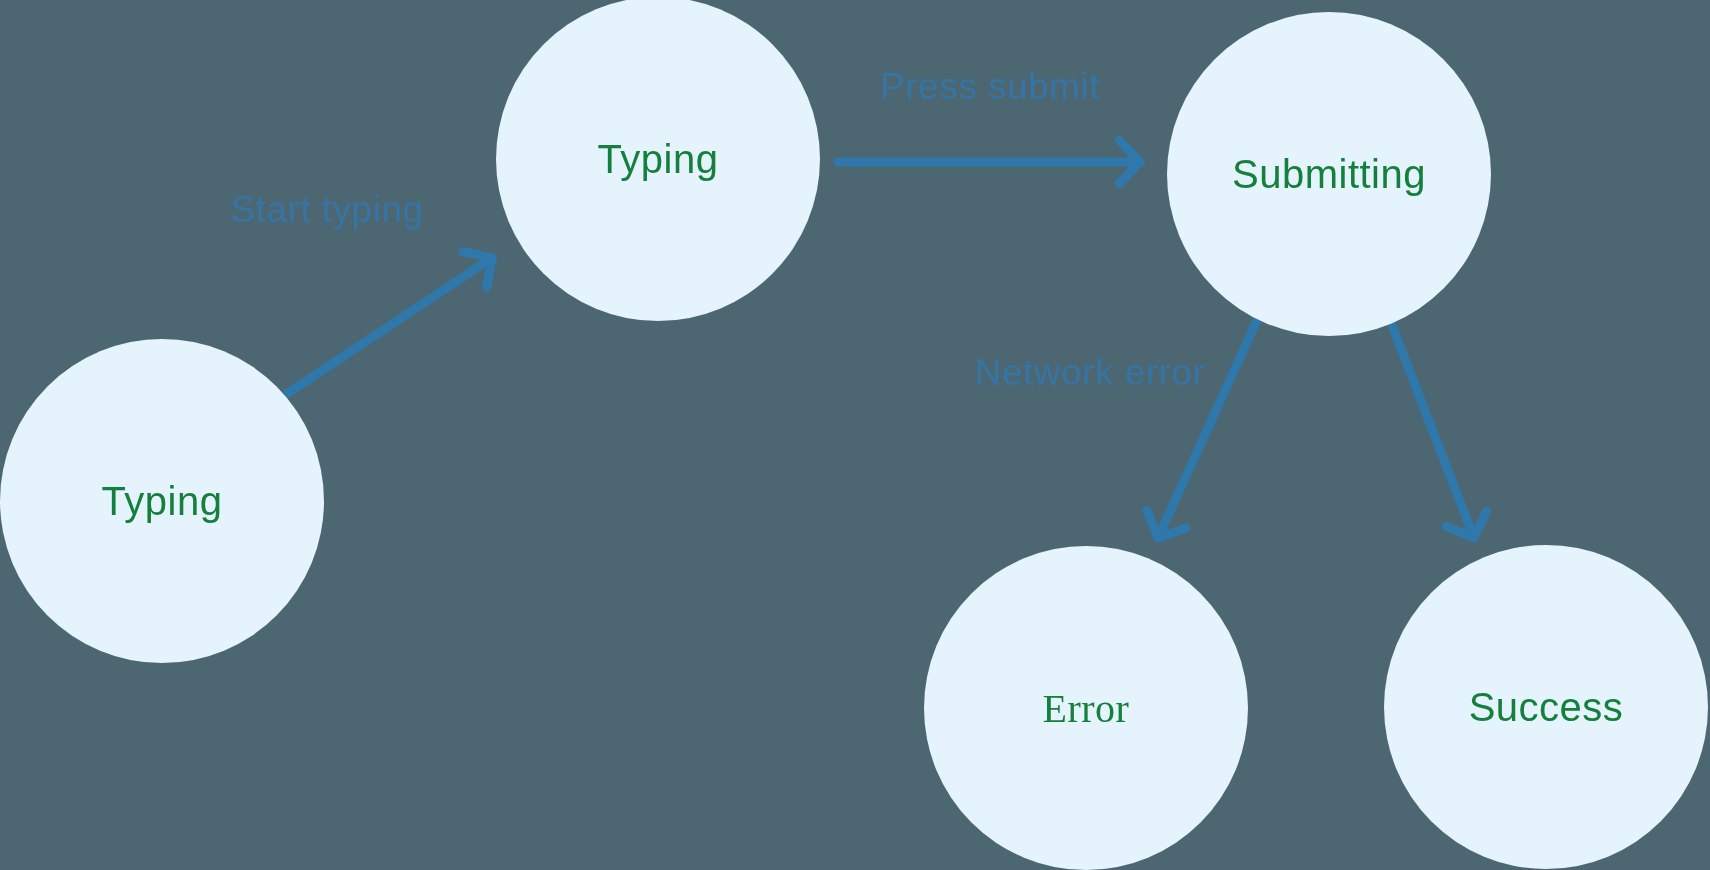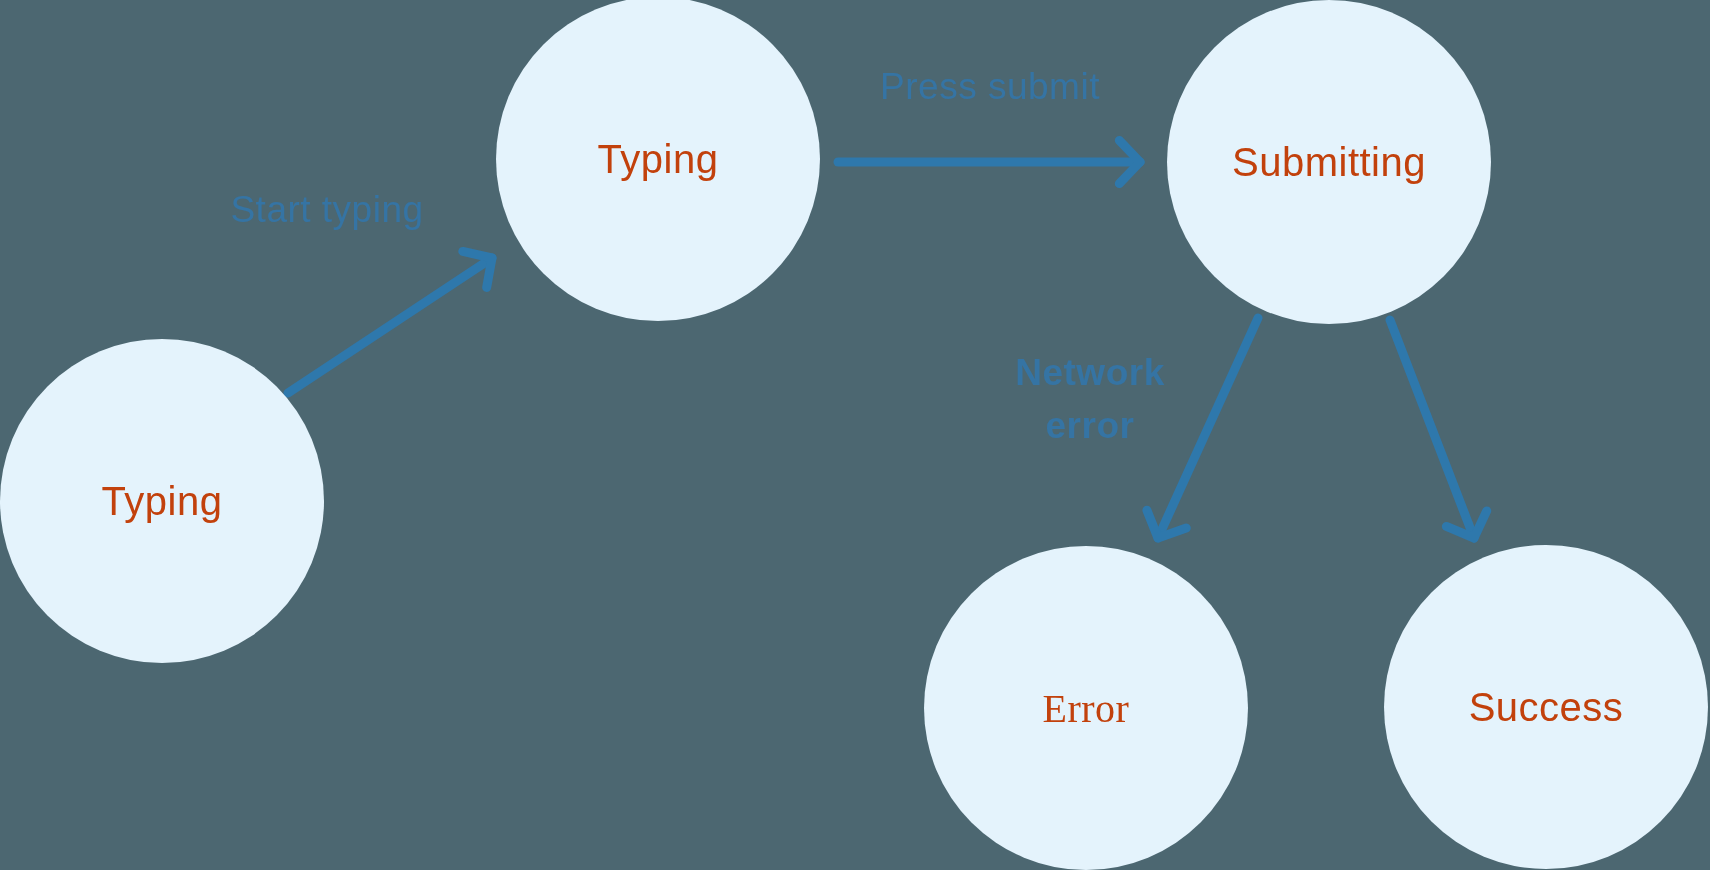"Typing" .state span { color: #c2410c -> #15803d }
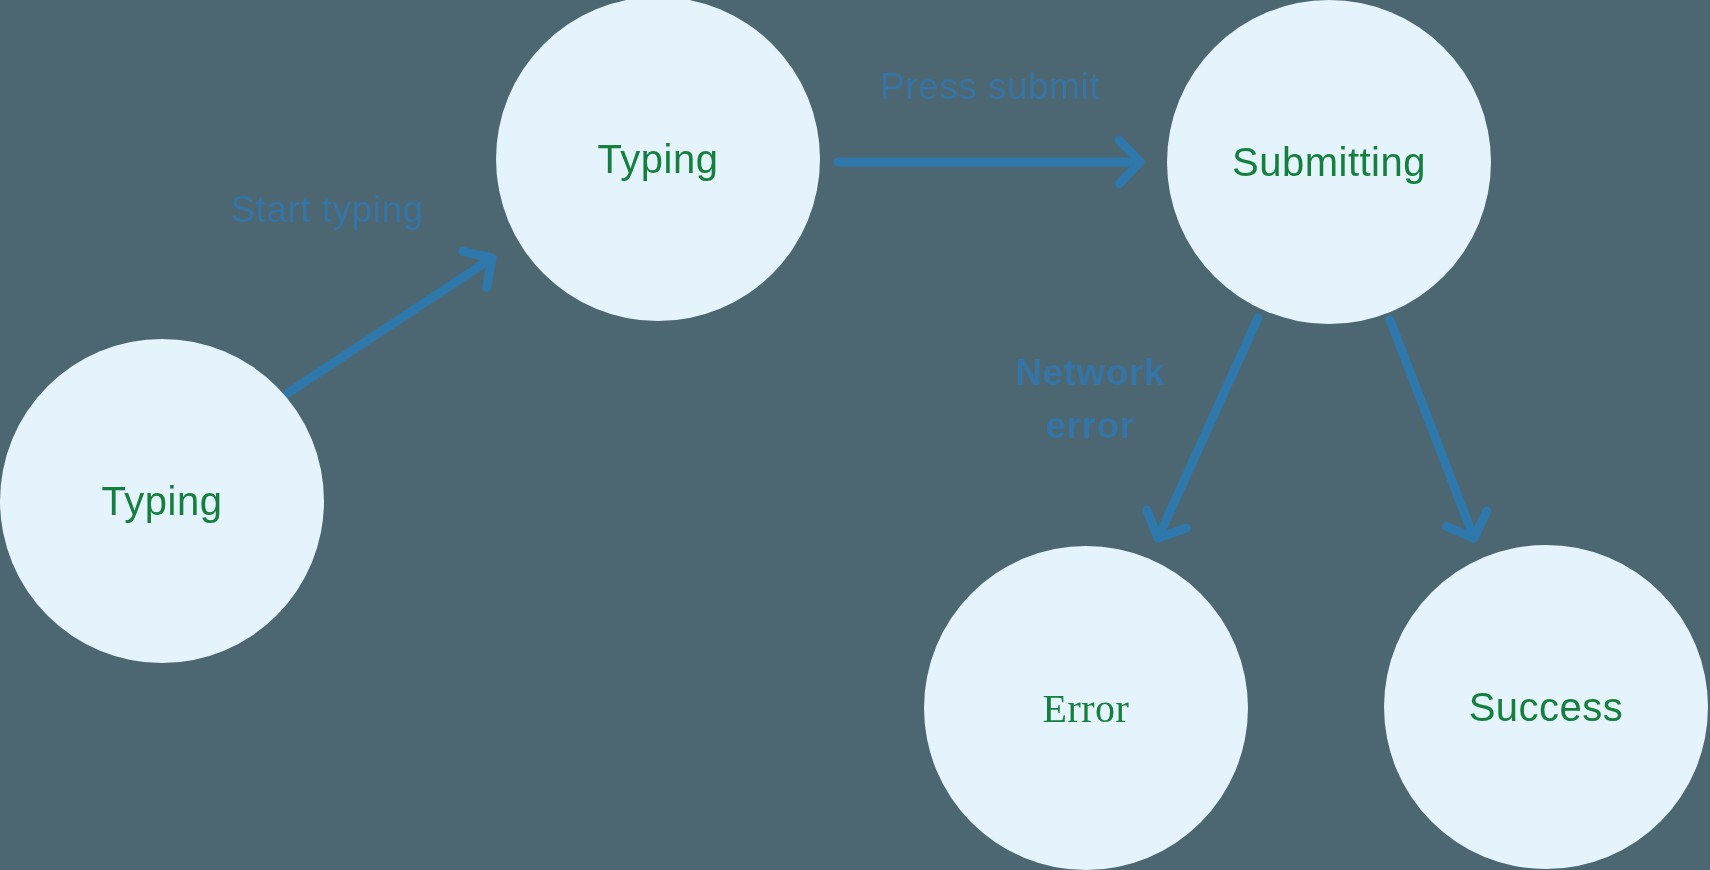"Submitting" .s-submitting { top: 0 -> 12px }
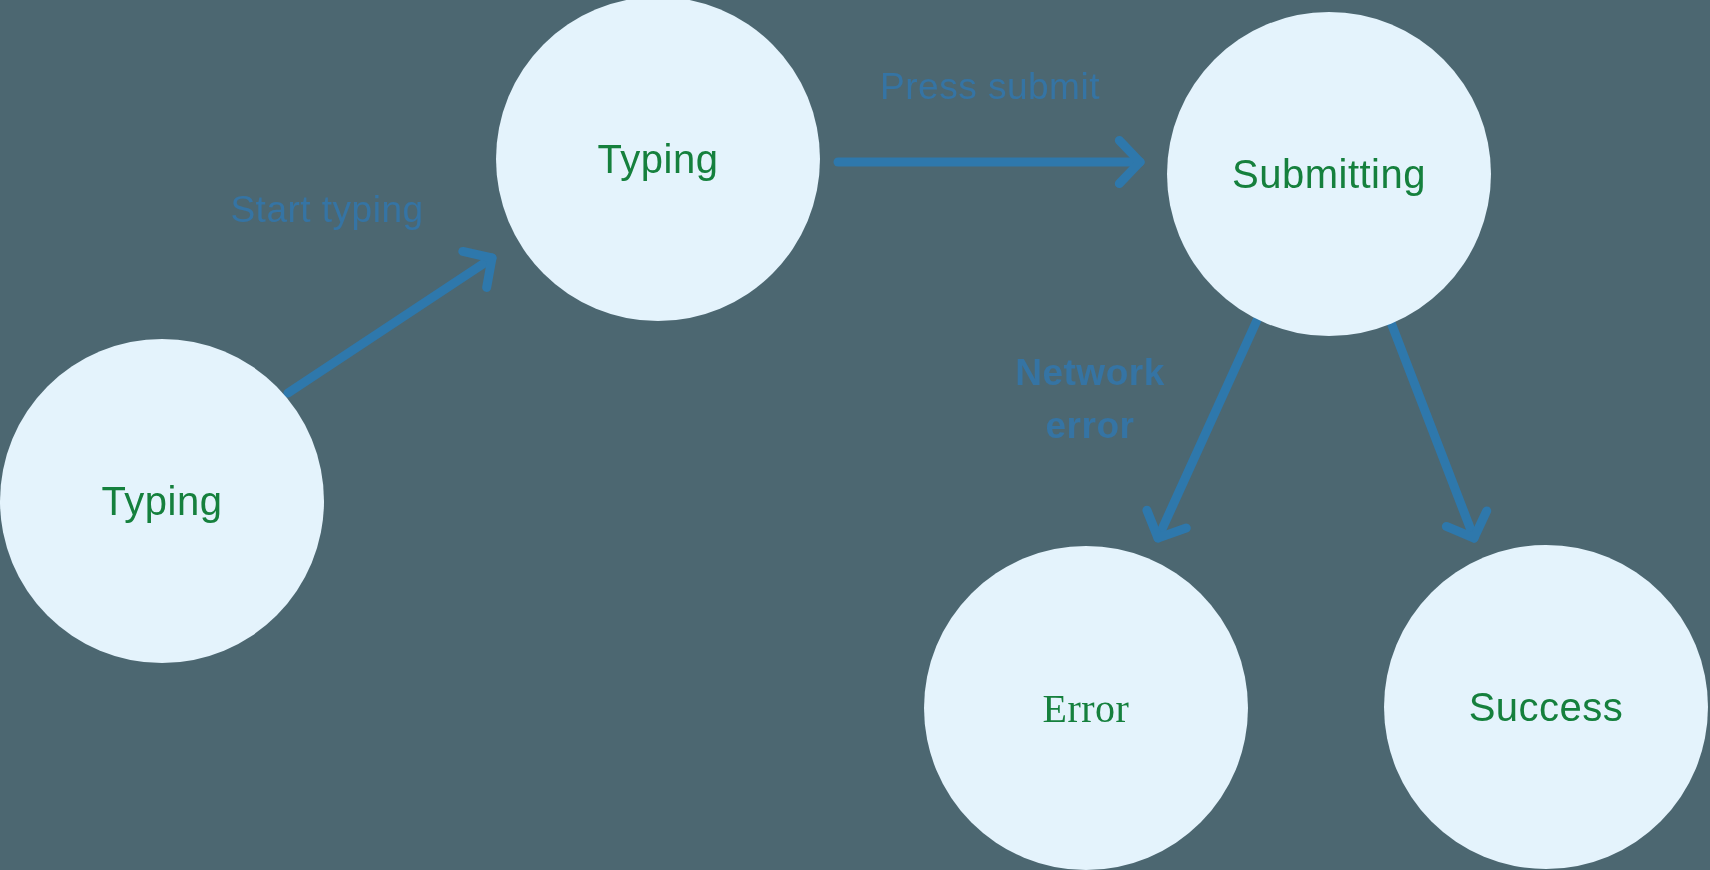"Network error" .l-network-error { font-weight: bold -> none }
